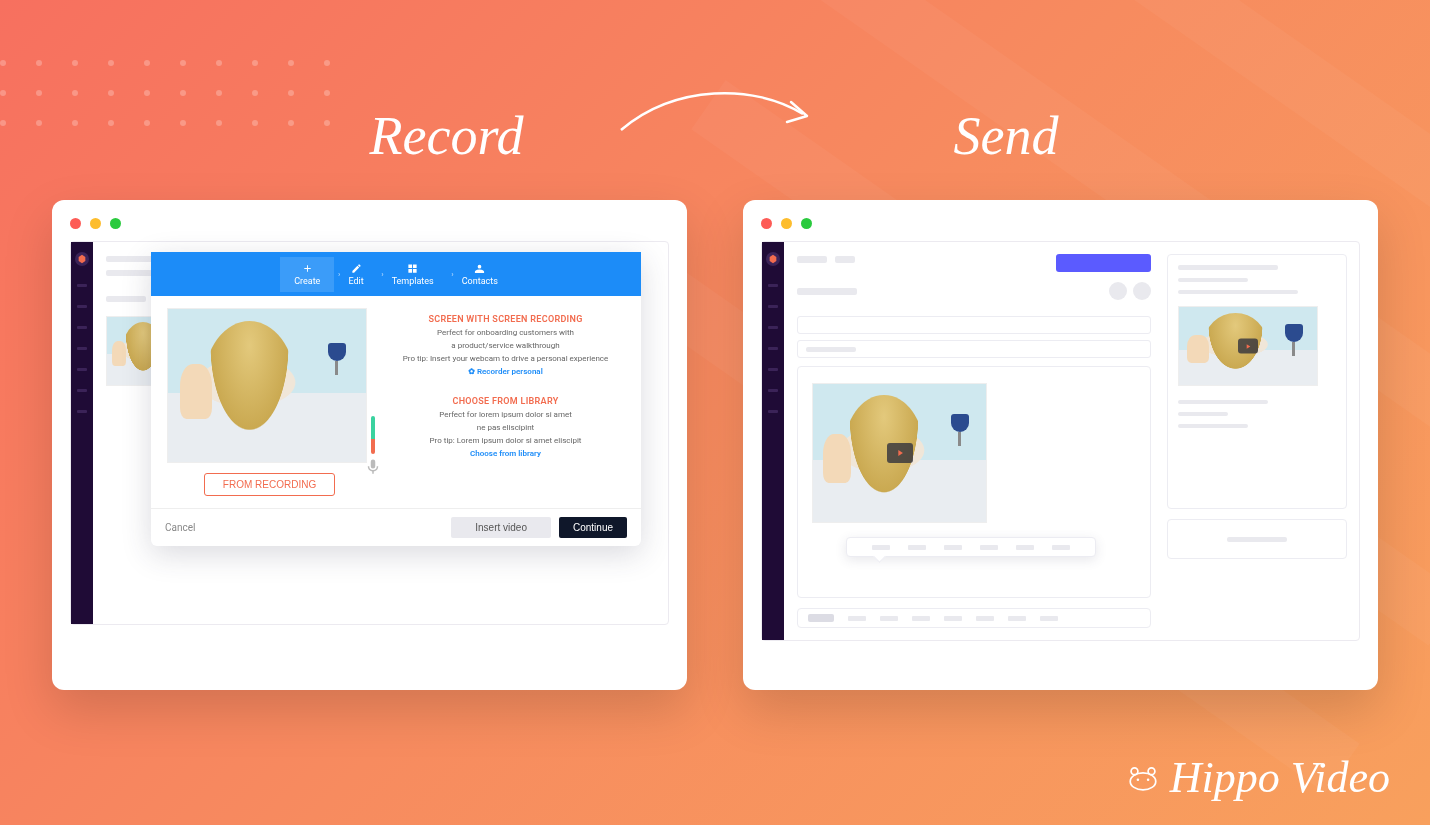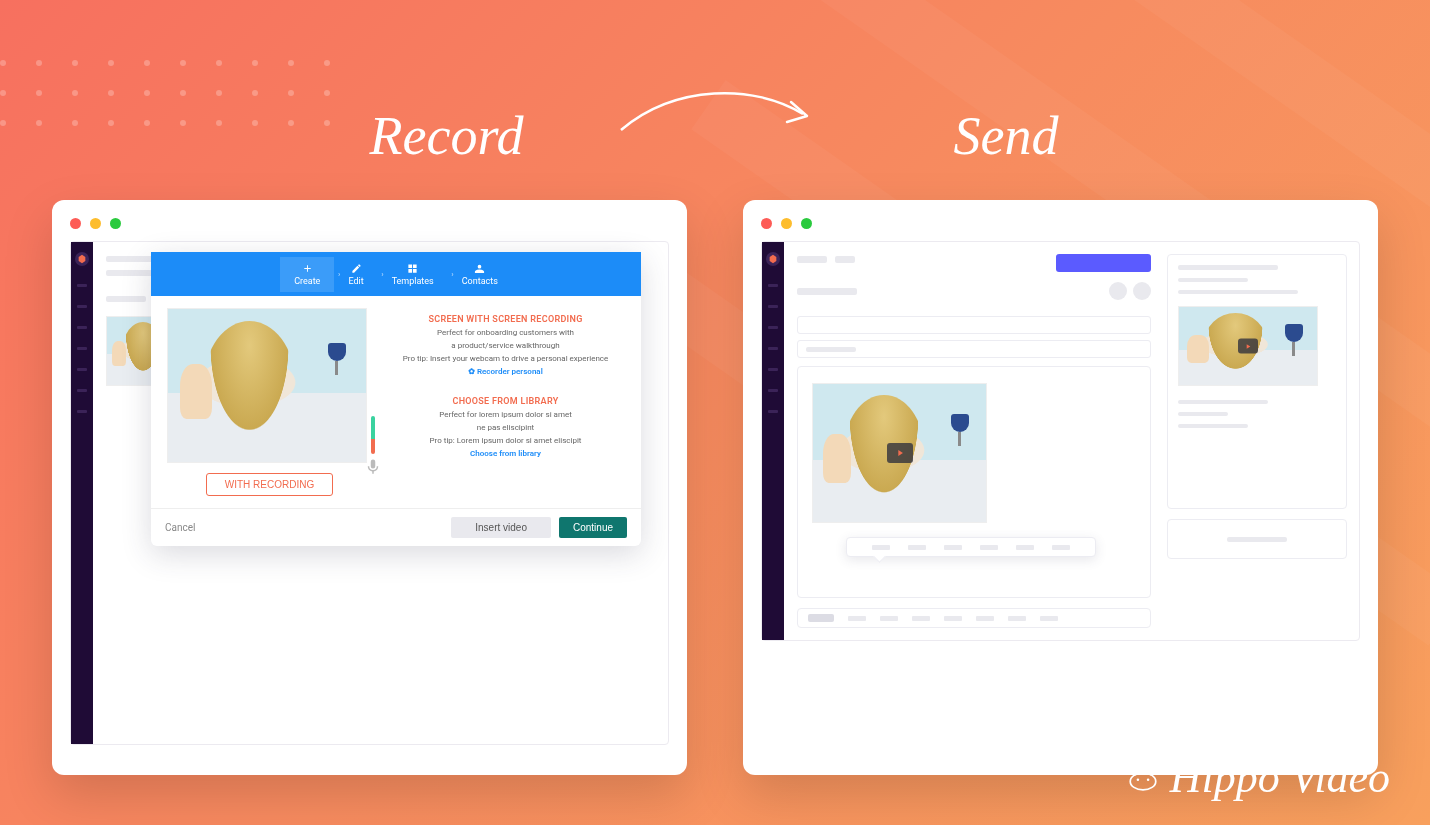"Create" .app-shell { height: 504px -> 384px }
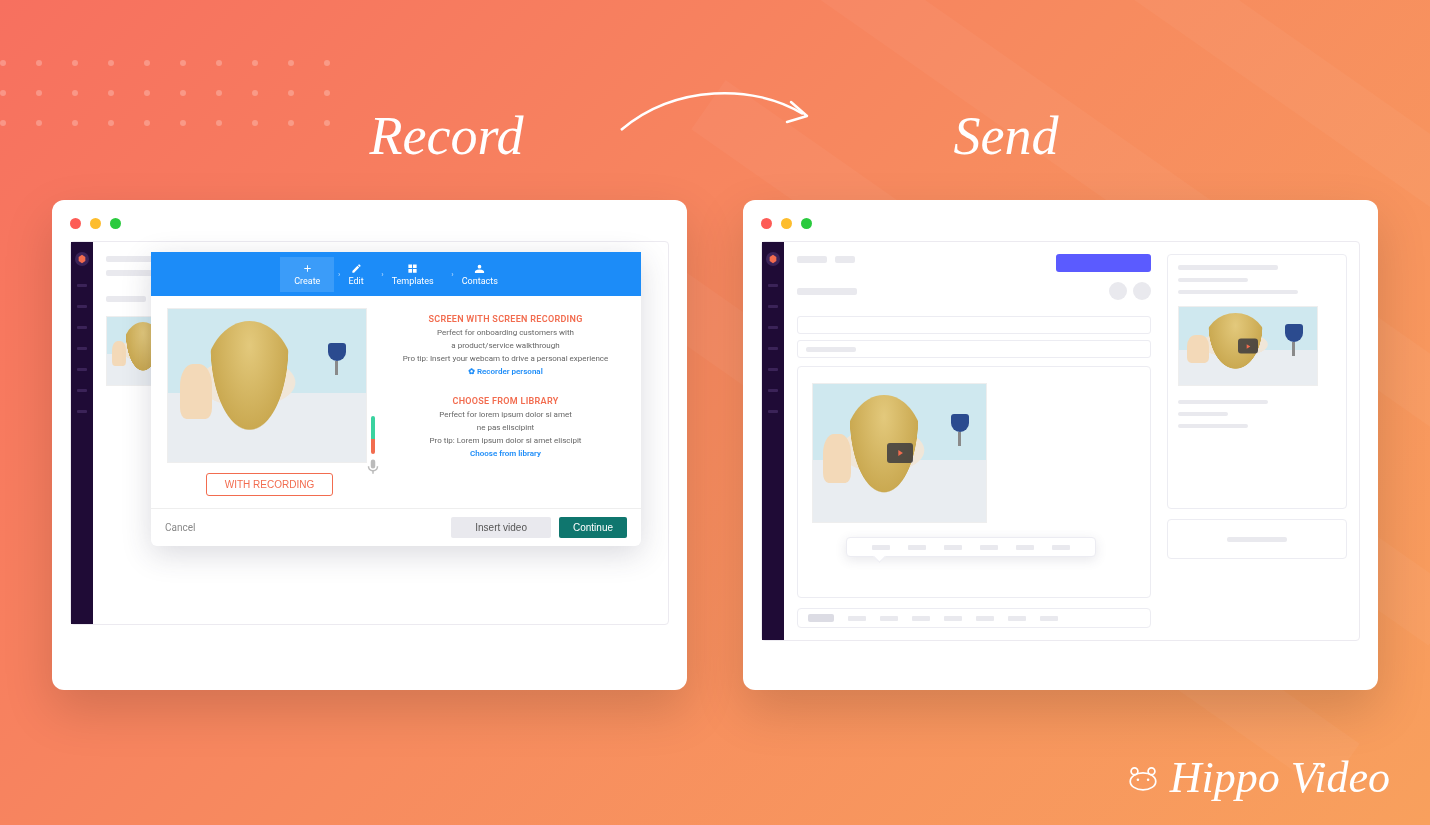"WITH RECORDING" button.start-rec { text: WITH -> FROM }
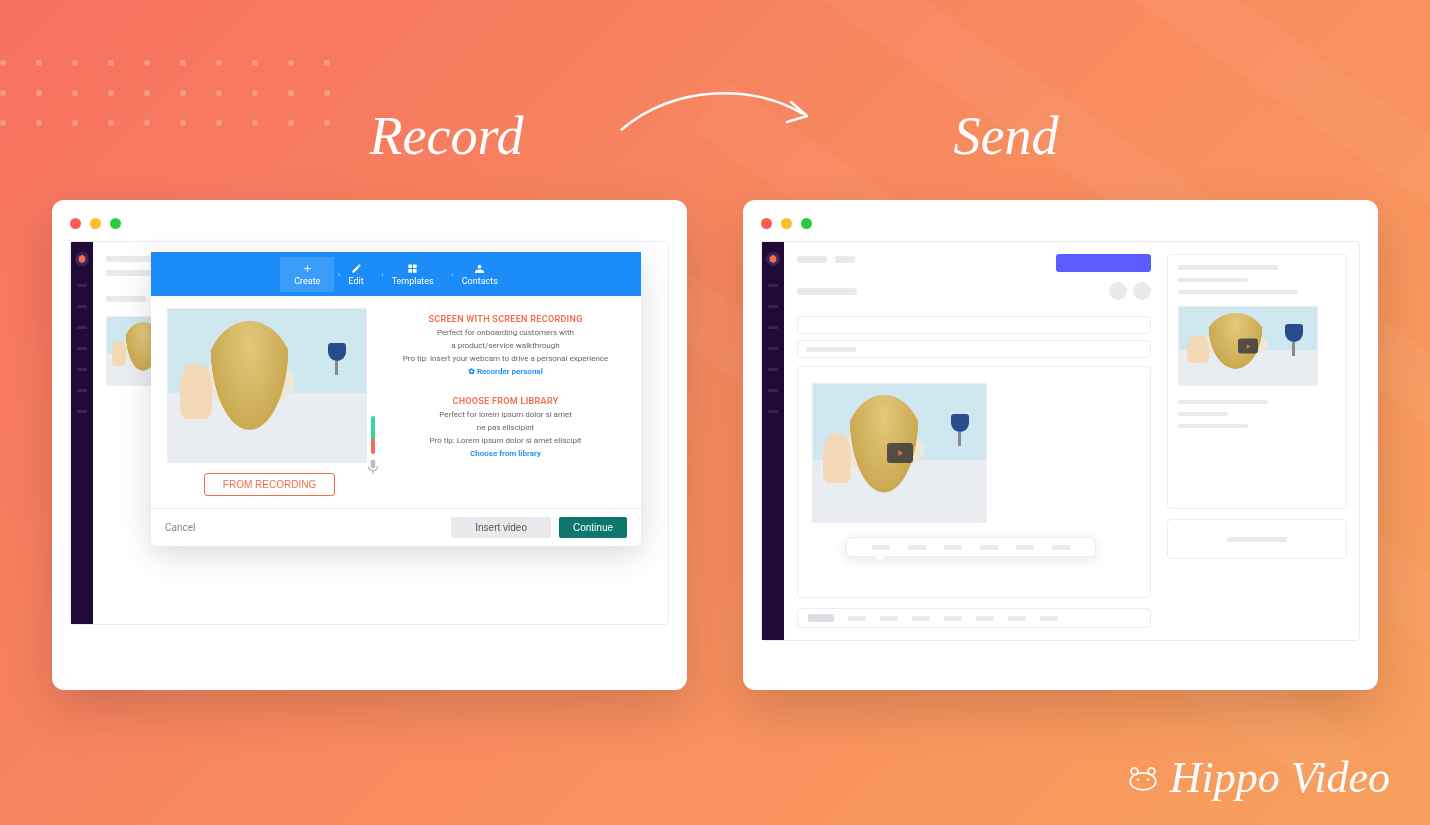"Continue" .btn-primary { background: #0f766e -> #0f172a }
